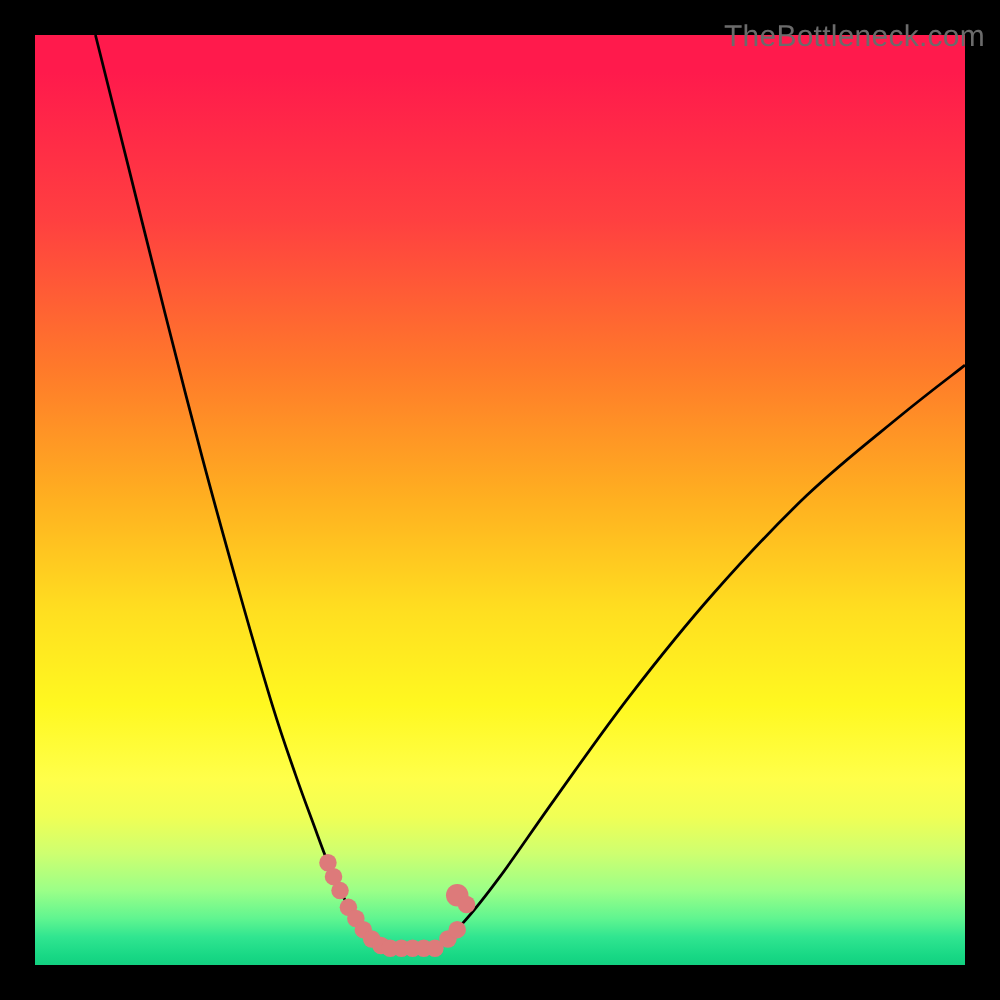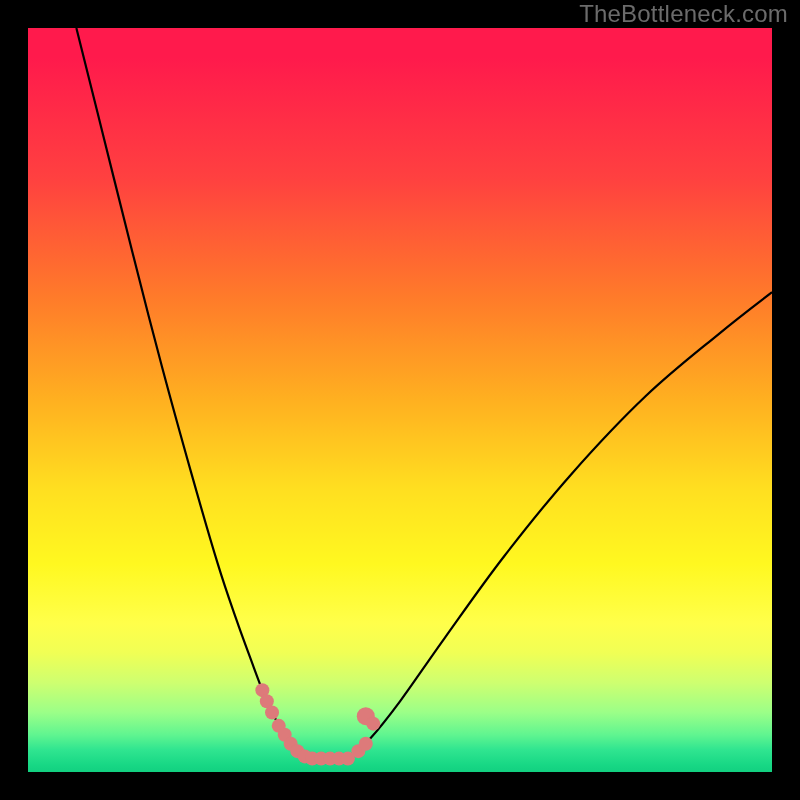"TheBottleneck.com" .watermark { top: 0 -> 16px }
